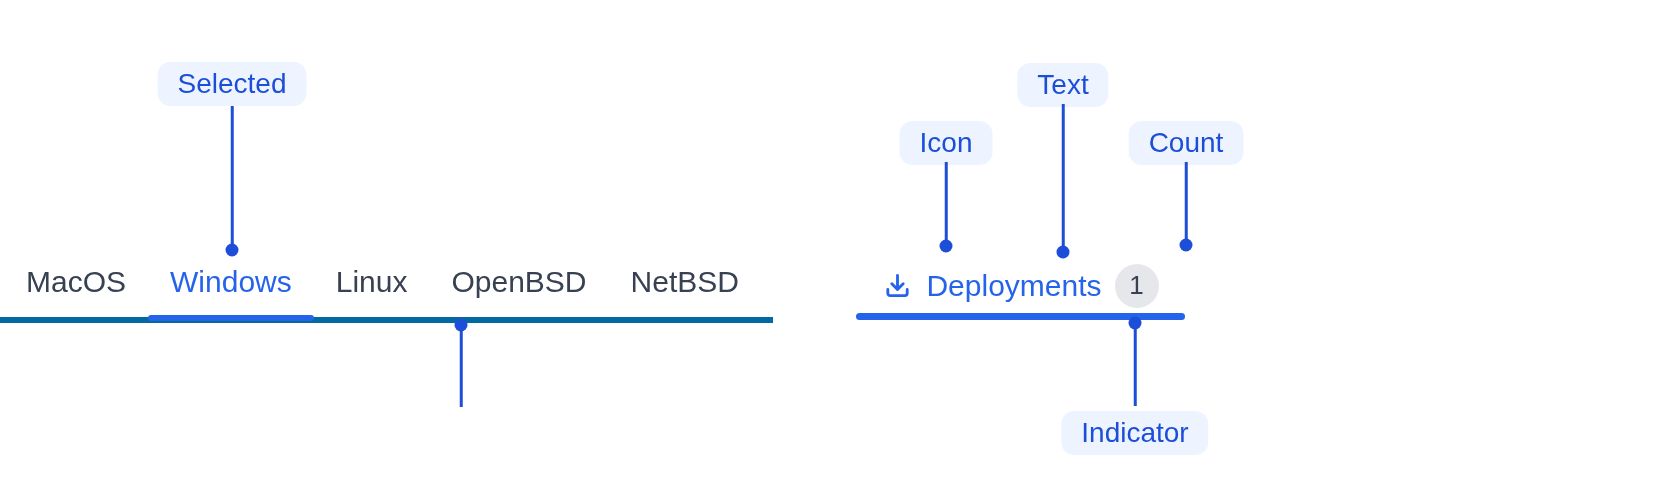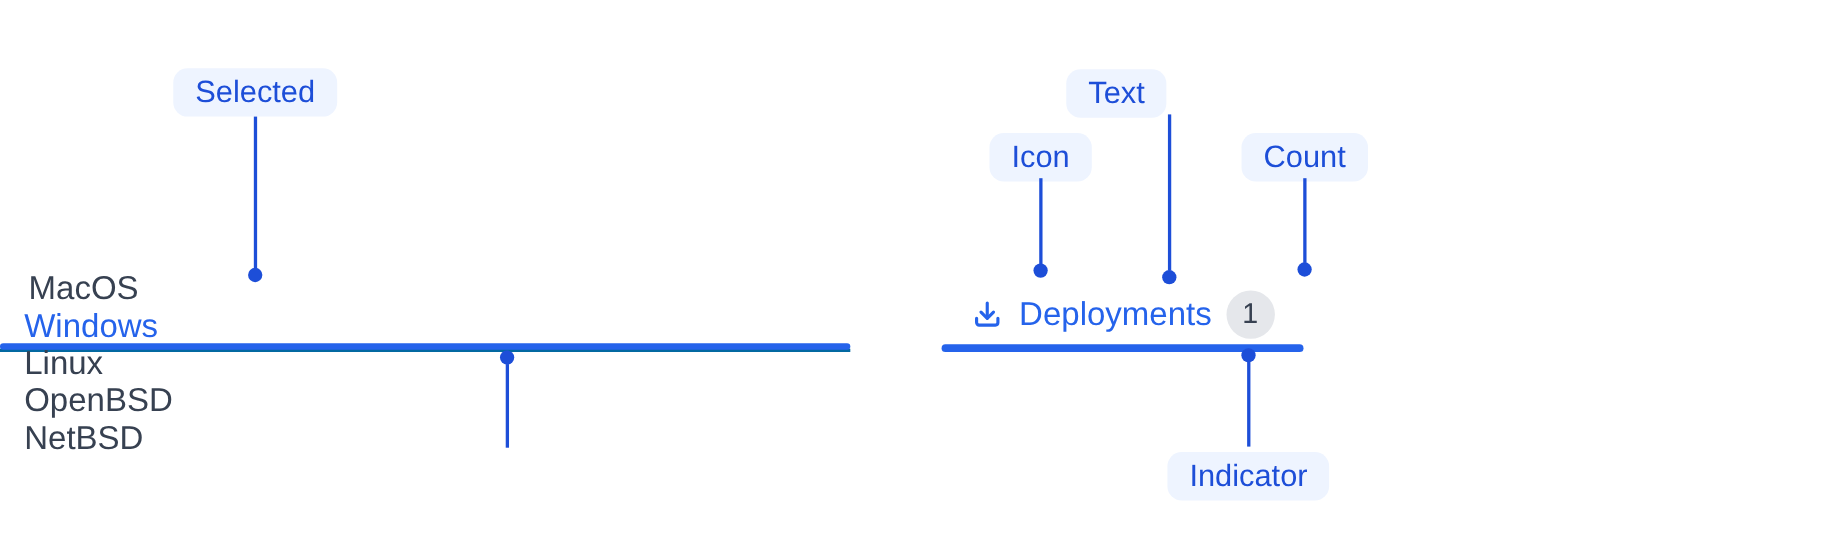"Text" div.callout-pill { left: 1015px -> 1063px }
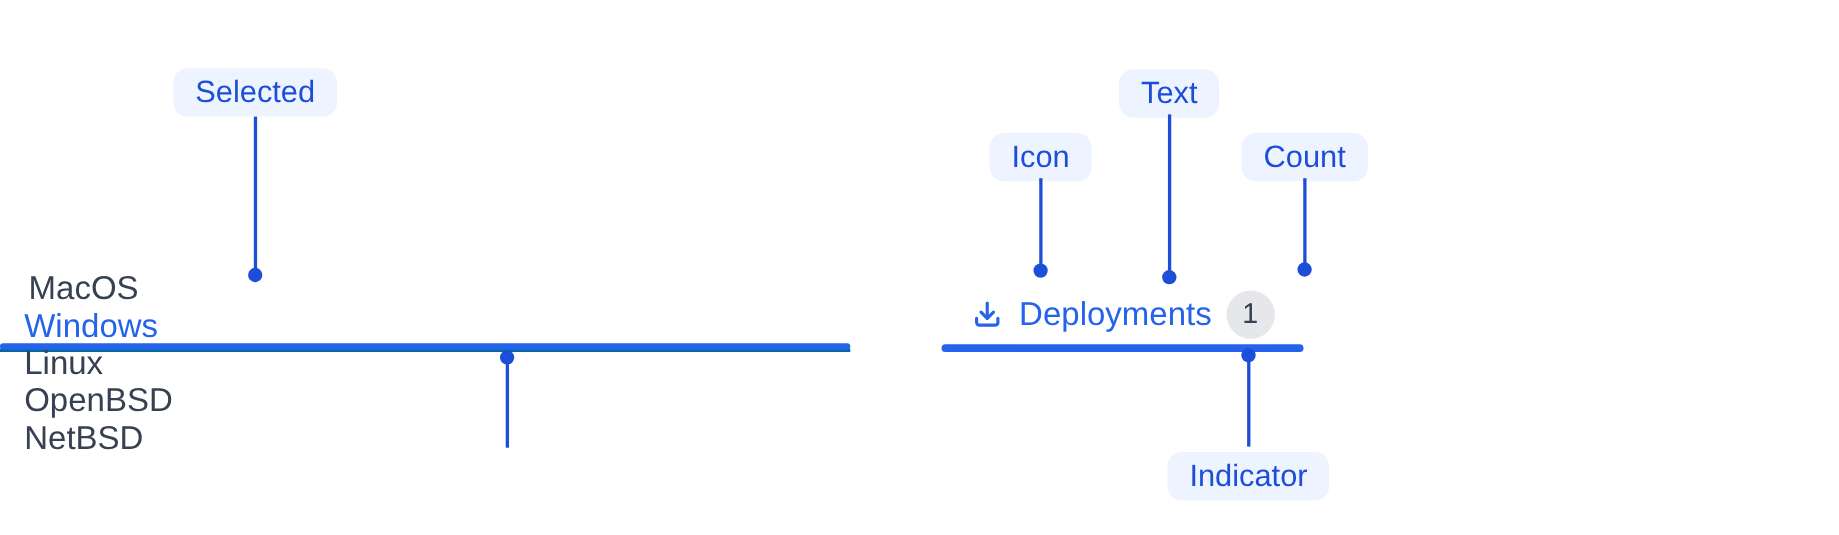"MacOS" .os-tabs { border-bottom: 3px solid #0369a1 -> 6px solid #0369a1; flex-direction: column -> none }
